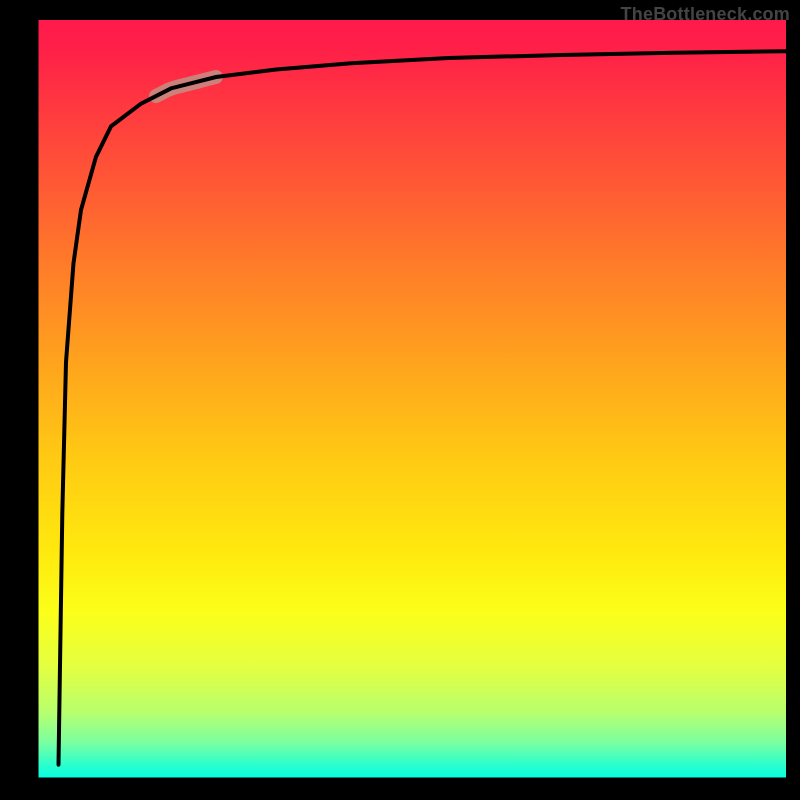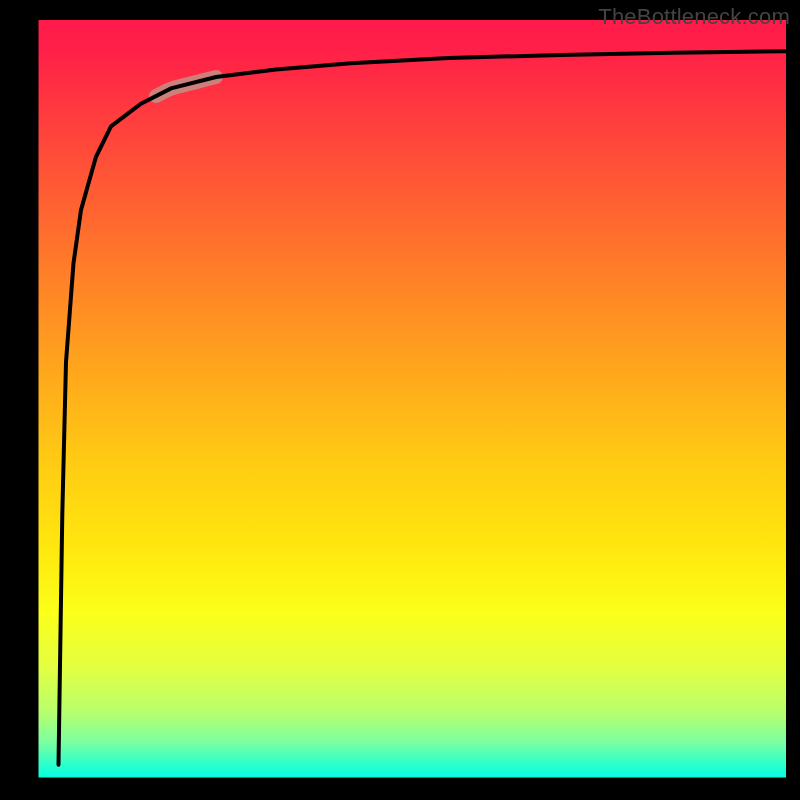"TheBottleneck.com" .watermark { font-size: 22px -> 18px; font-weight: 400 -> 700 }
